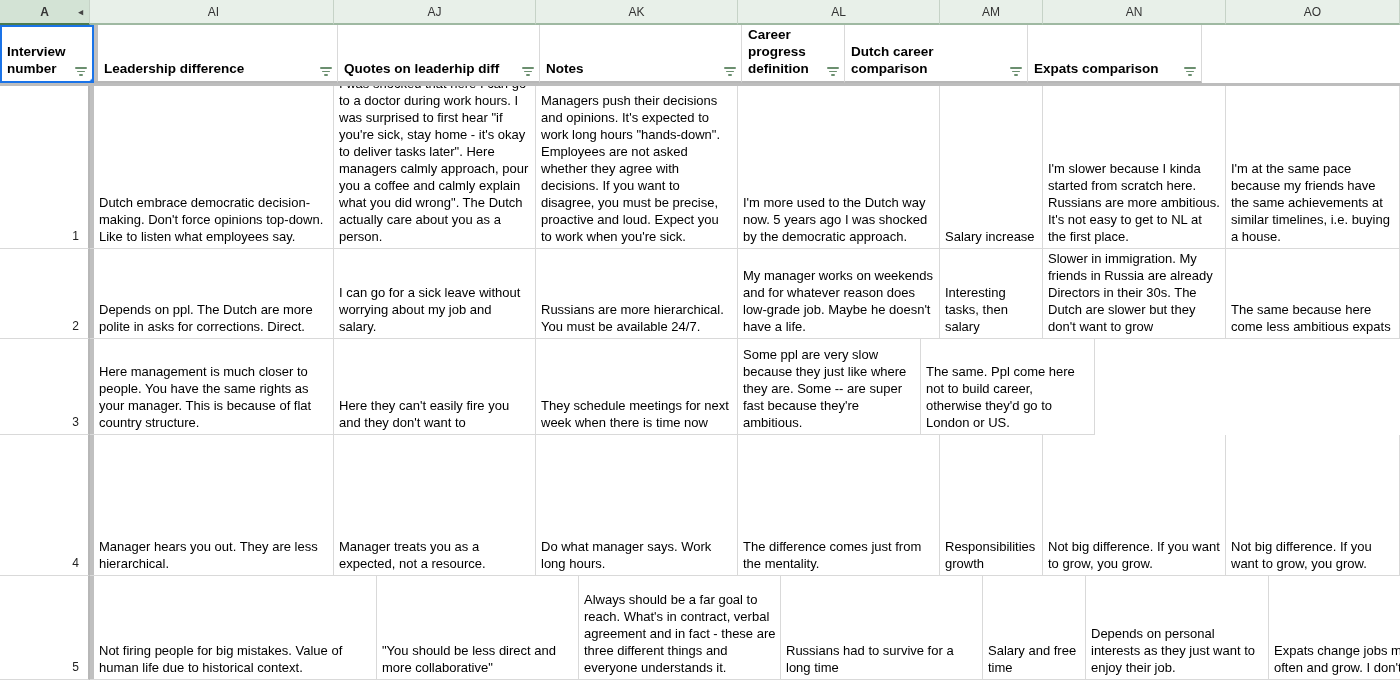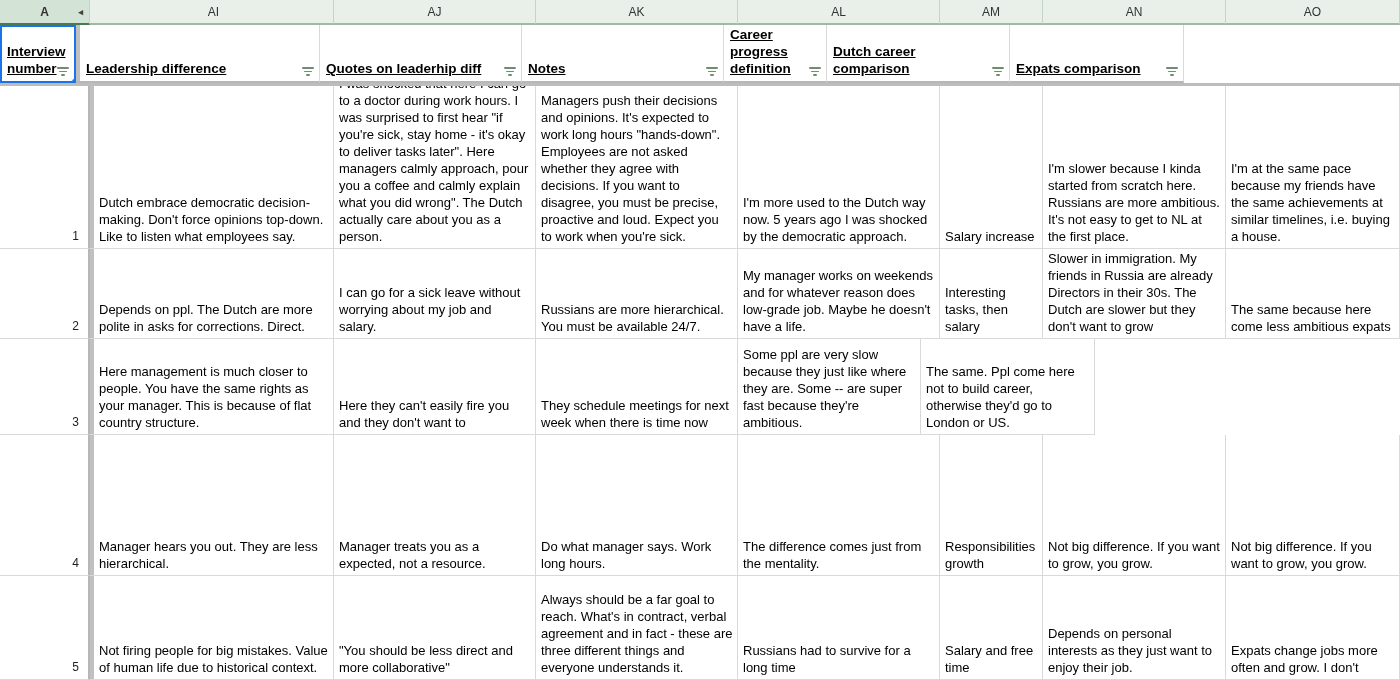"Career progress definition" .hdr-cell { text-decoration: underline -> none }
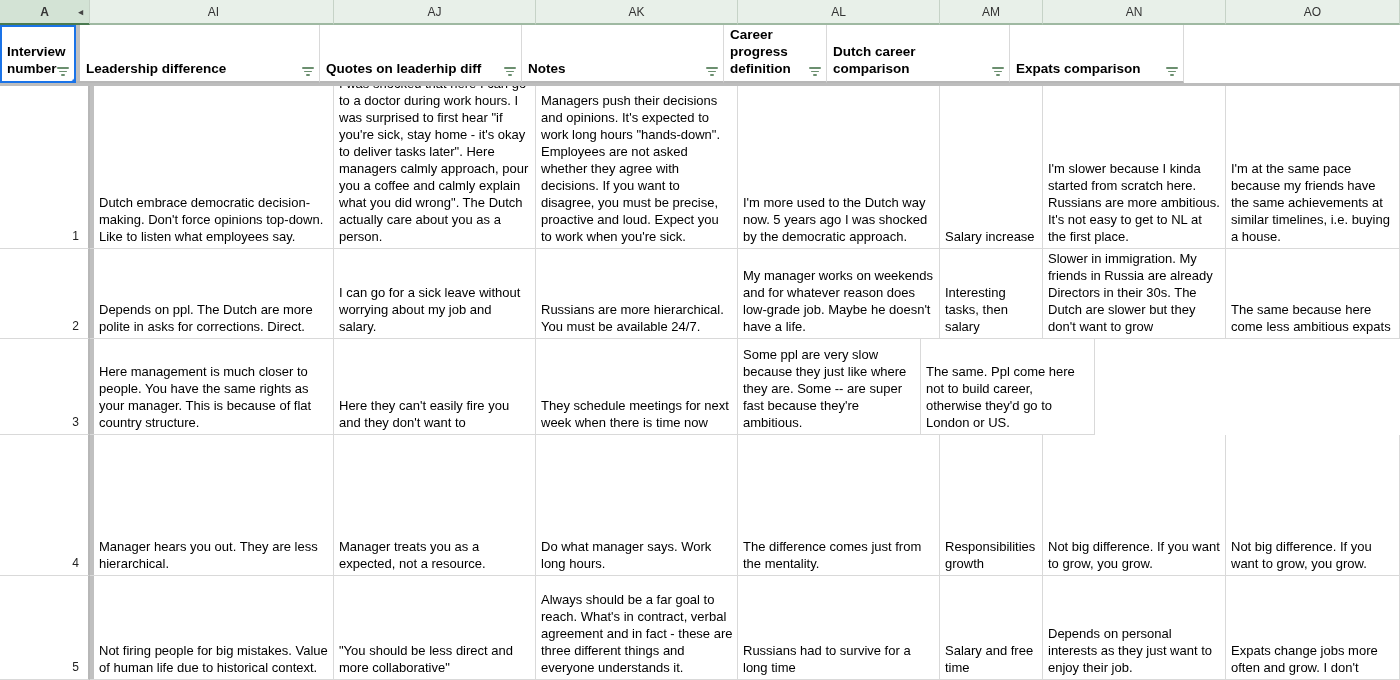"Interview number" div.hdr-cell { width: 76px -> 94px }
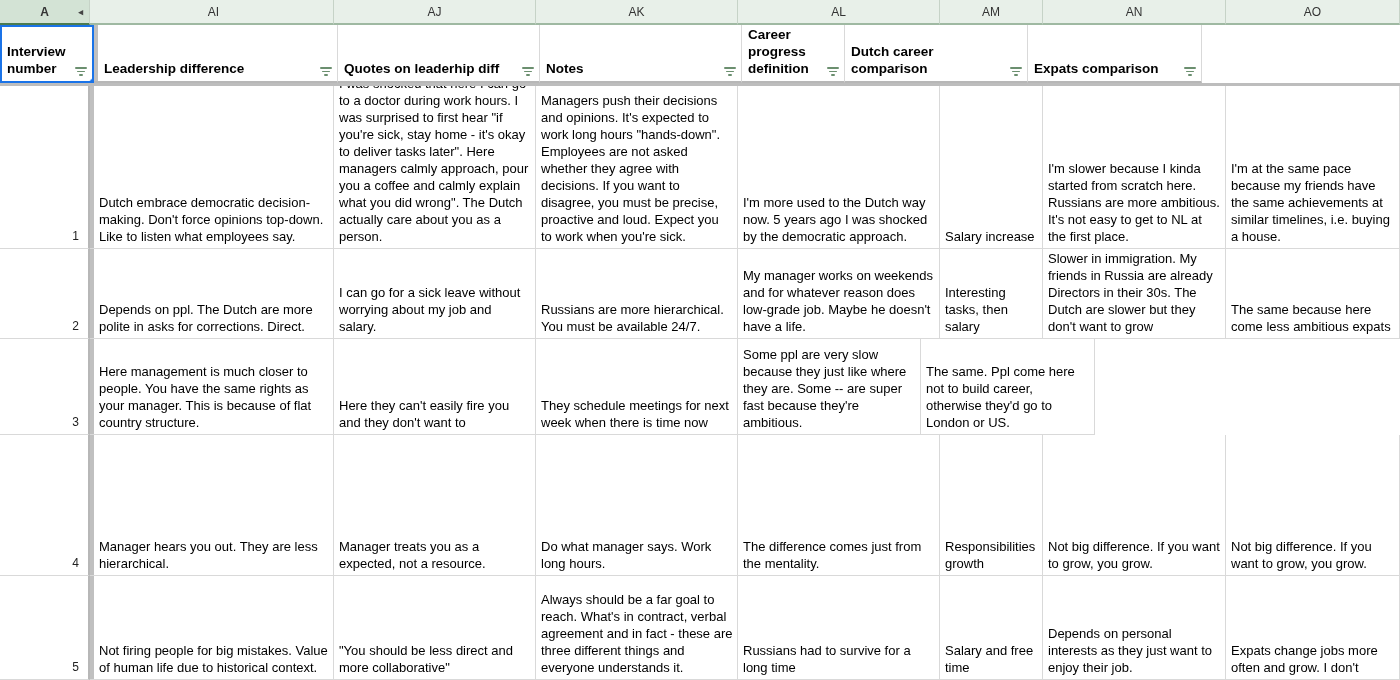"Not firing people for big" div.cell { width: 240px -> 283px }
